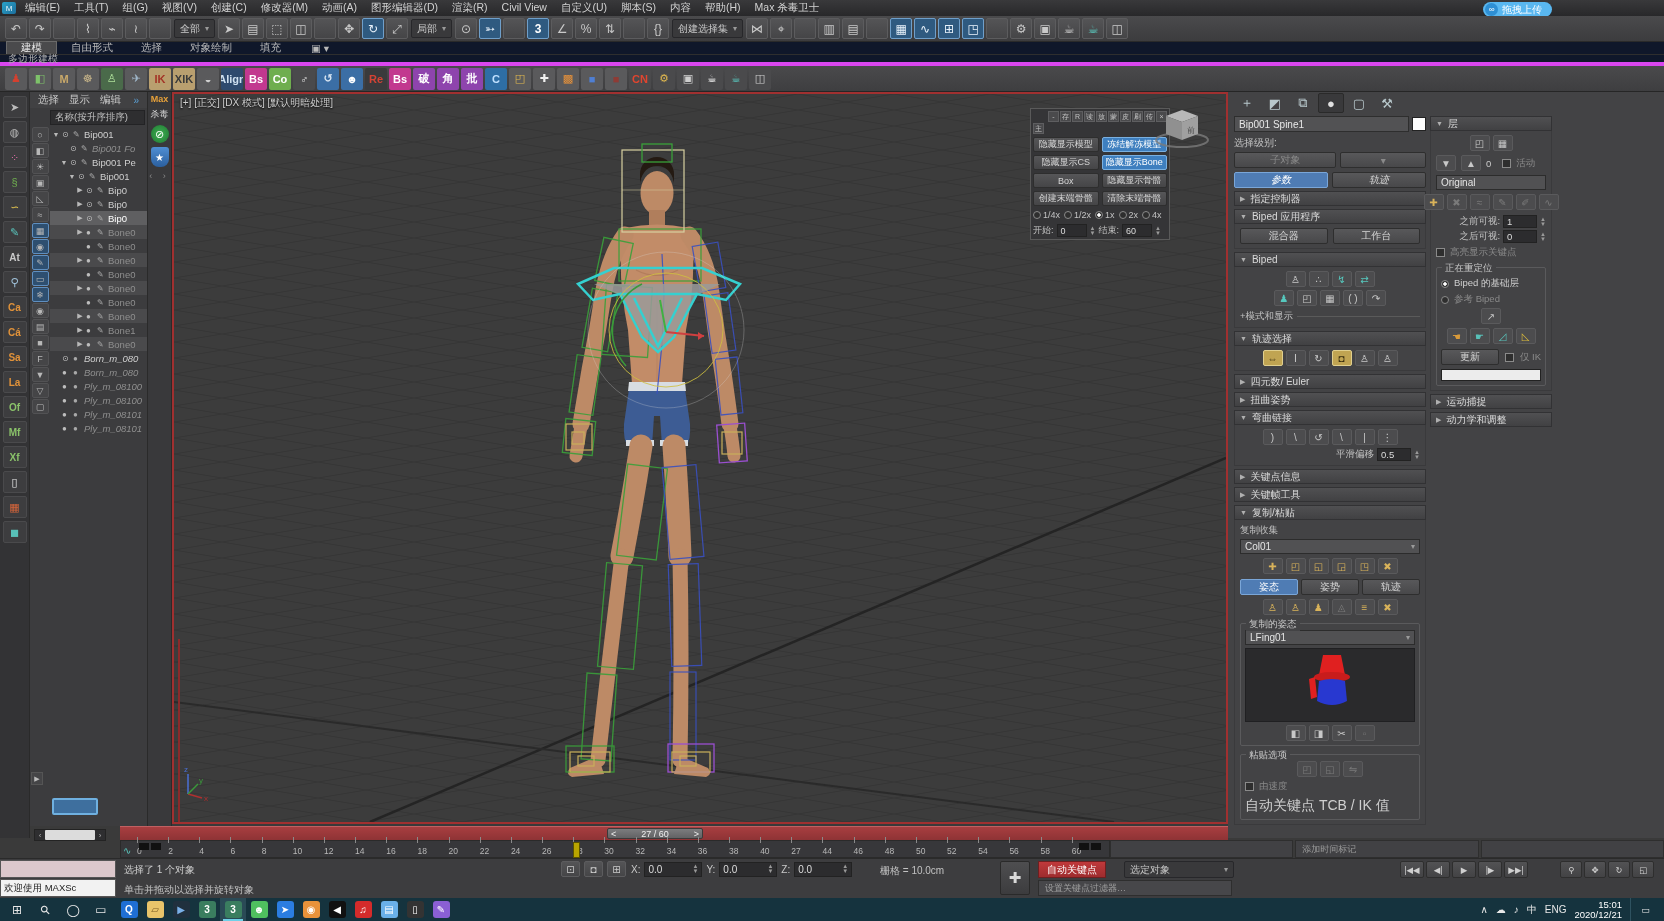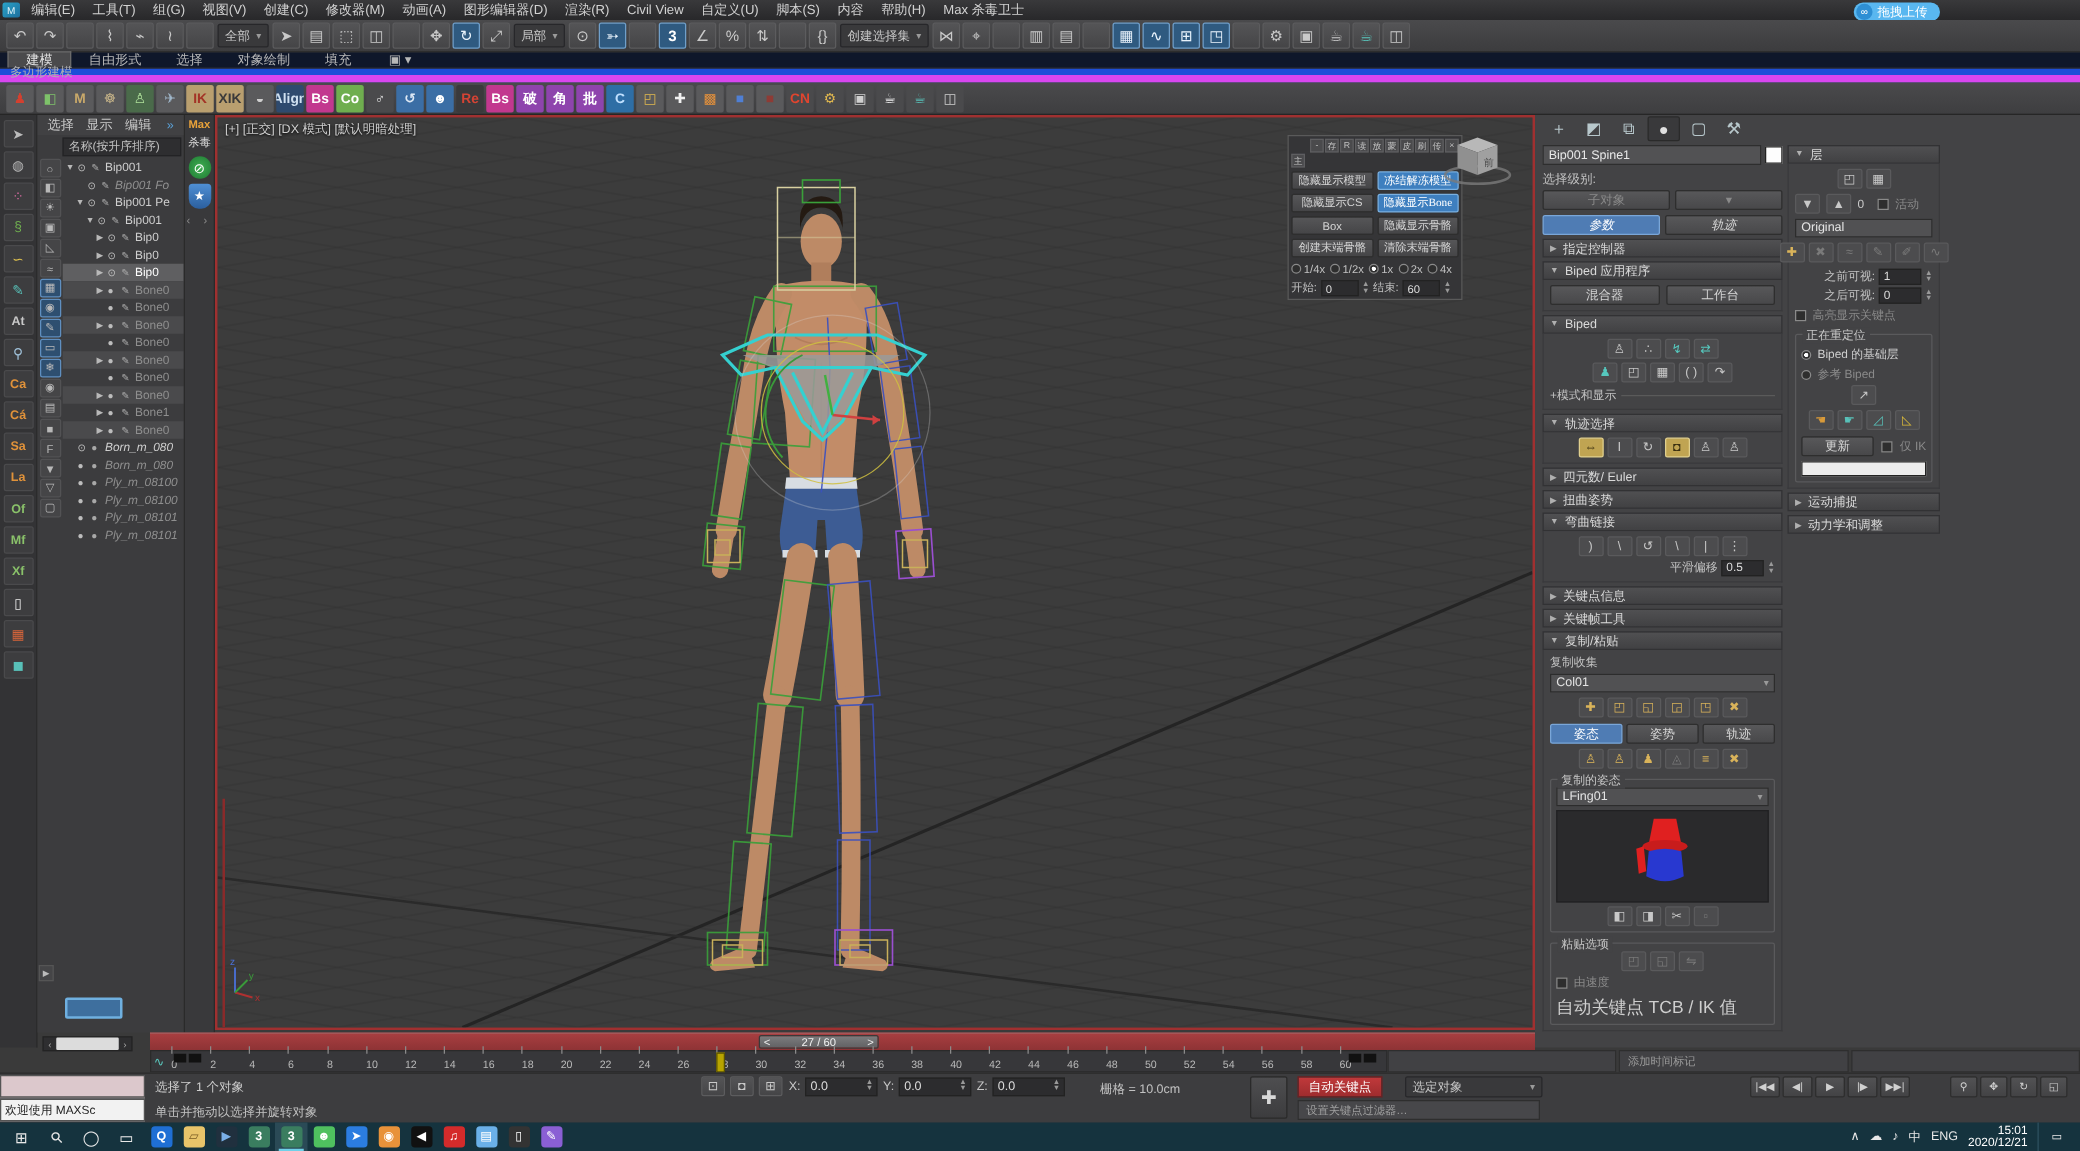"多边形建模" .ribstrip { background: #1d4ed8 -> #0f172a; border-bottom: 6px solid #d946ef -> 4px solid #d946ef }
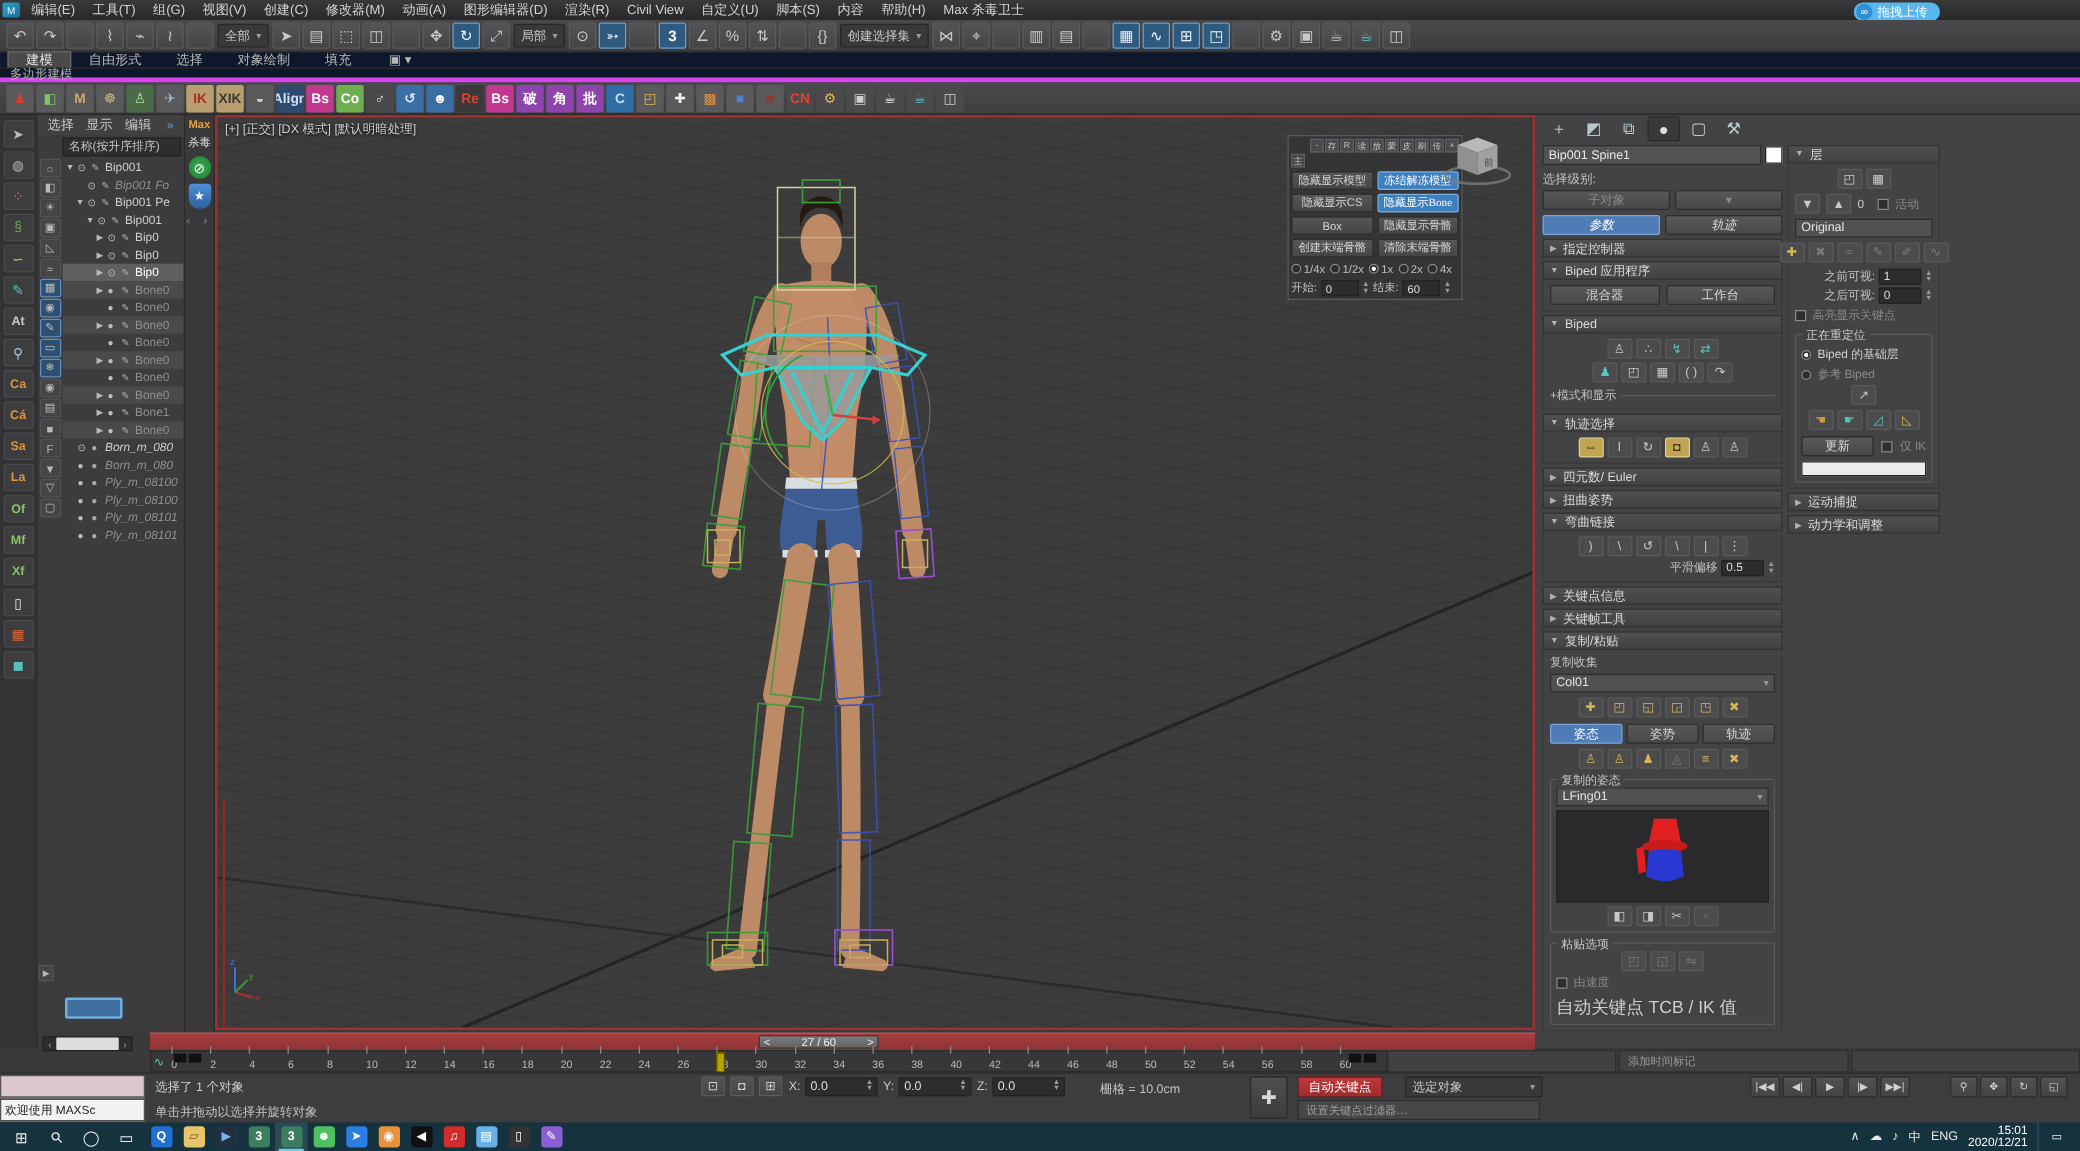"冻结解冻模型" .ob.on { font-family: Liberation Serif, serif -> none }
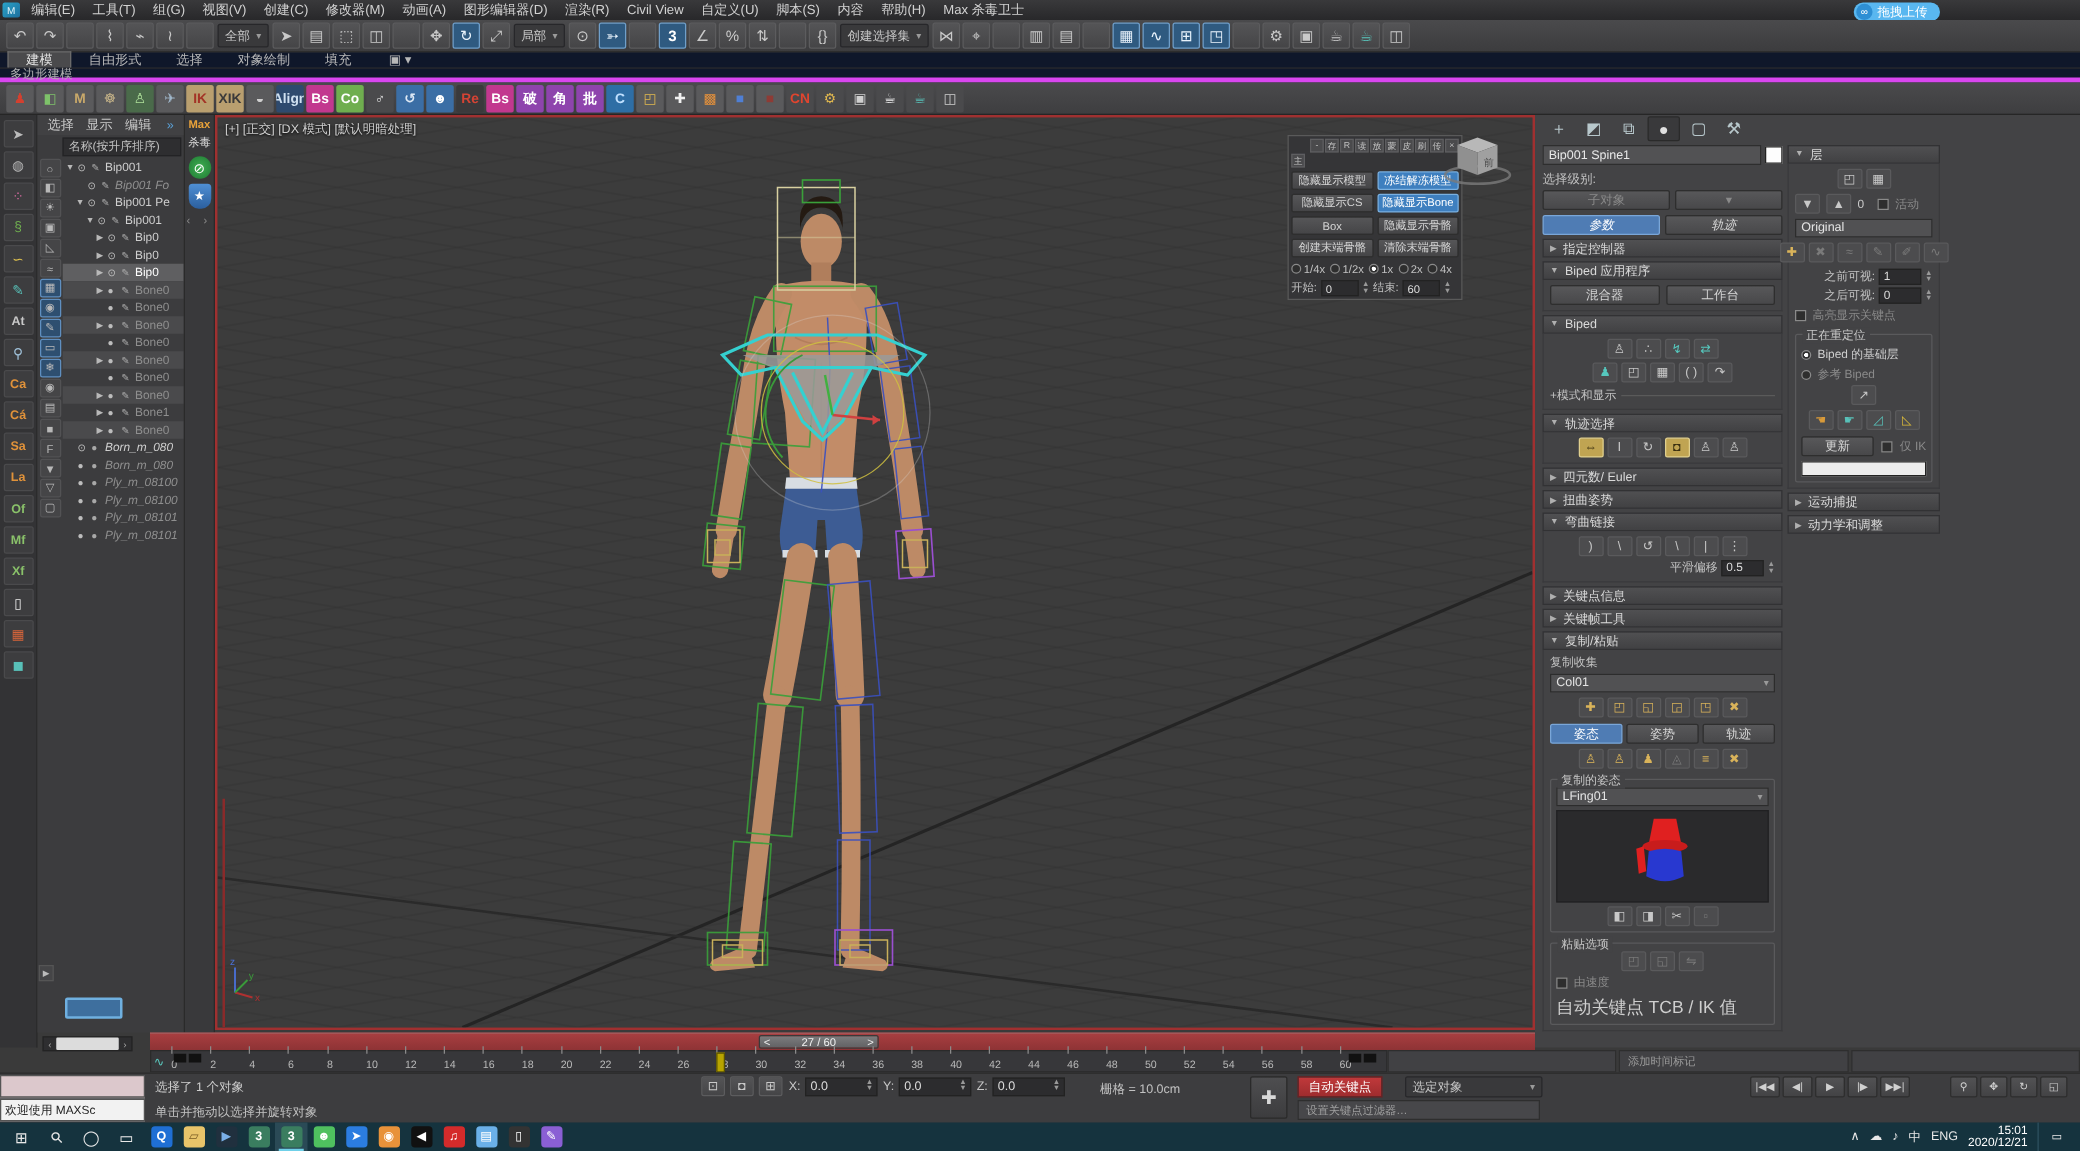"42" div.tick { text: 42 -> 27 }
